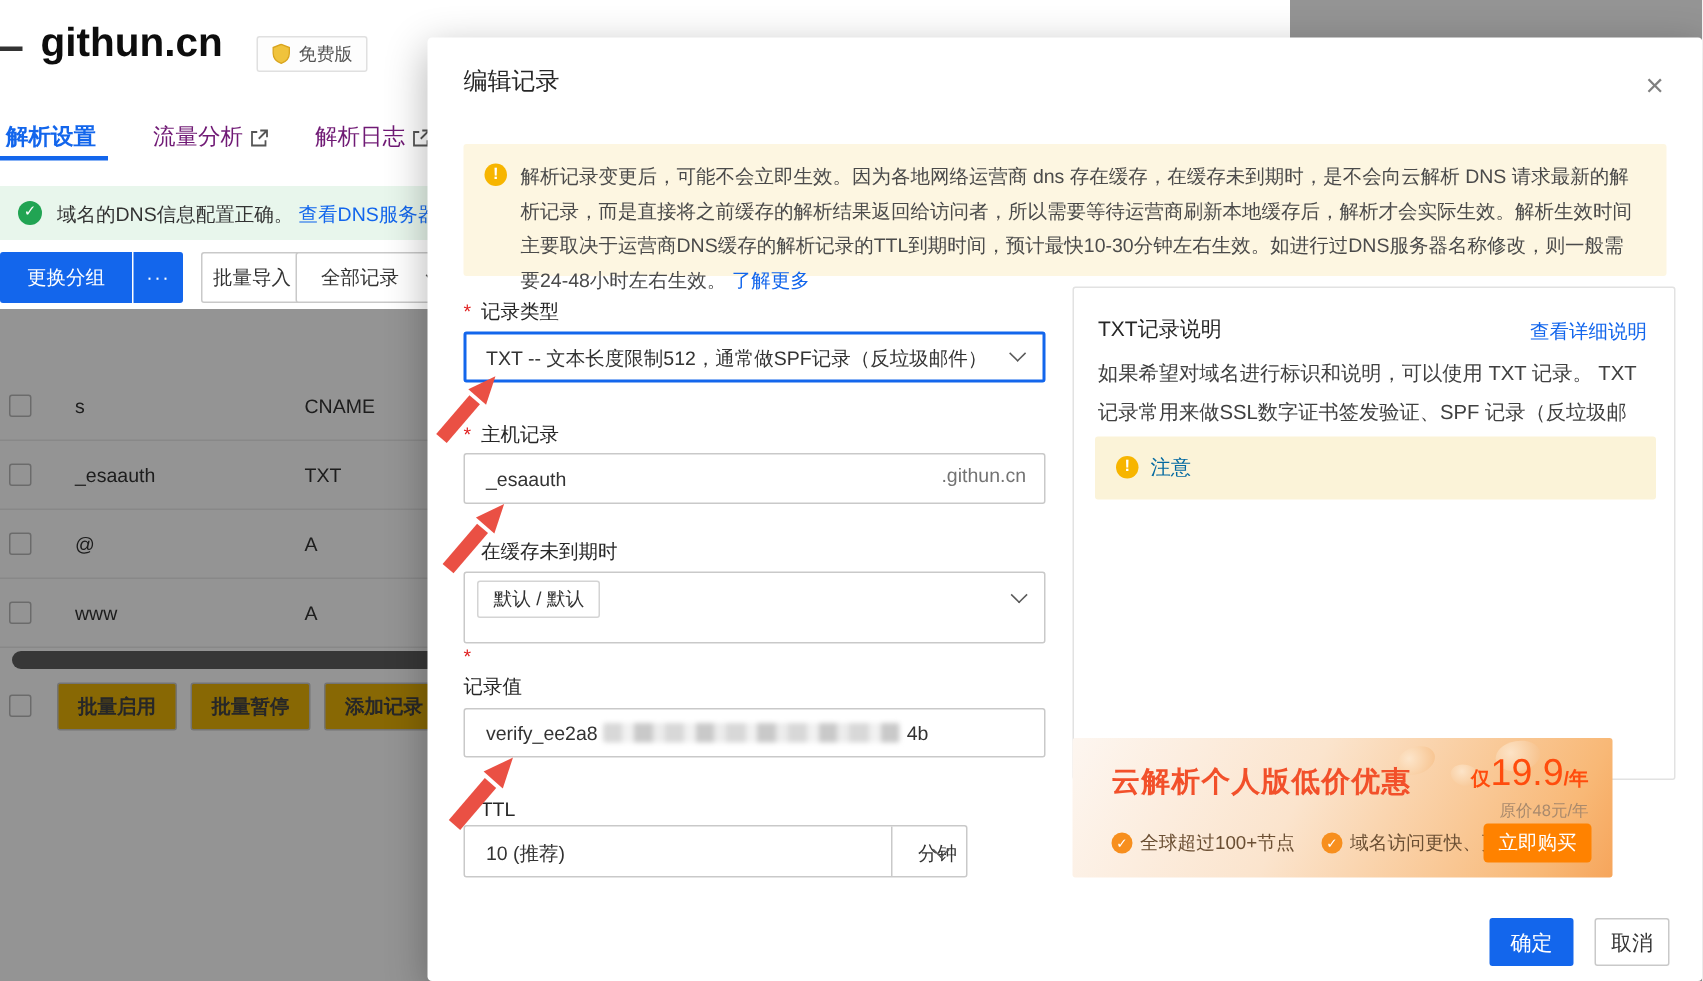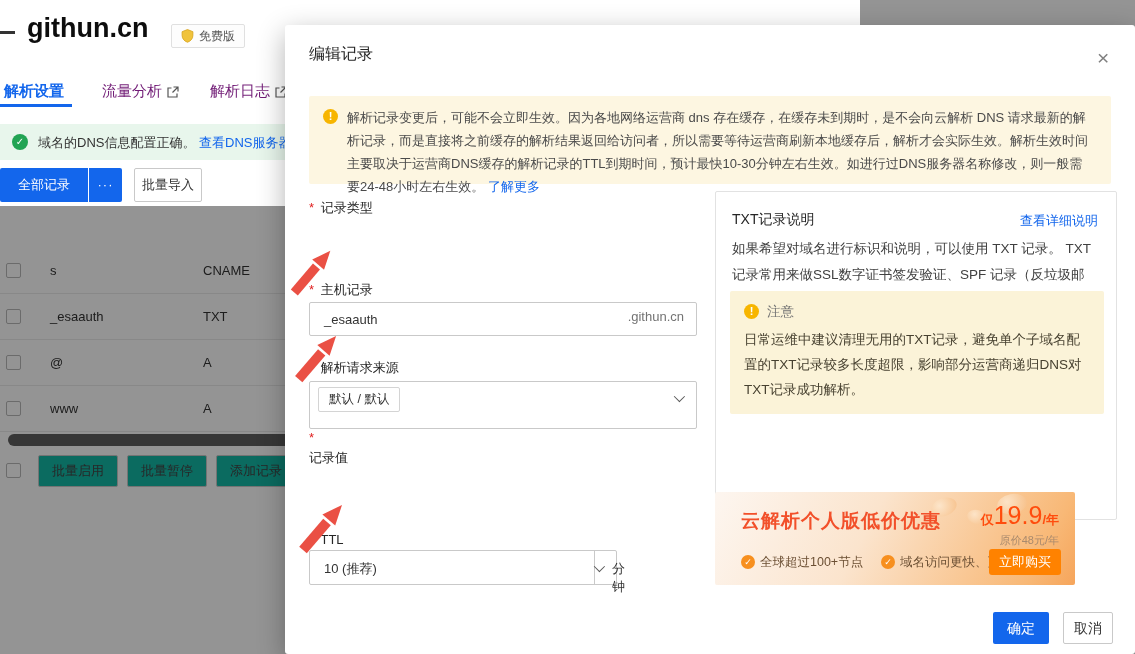"全部记录" div.abs { text: 全部记录 -> 更换分组 }
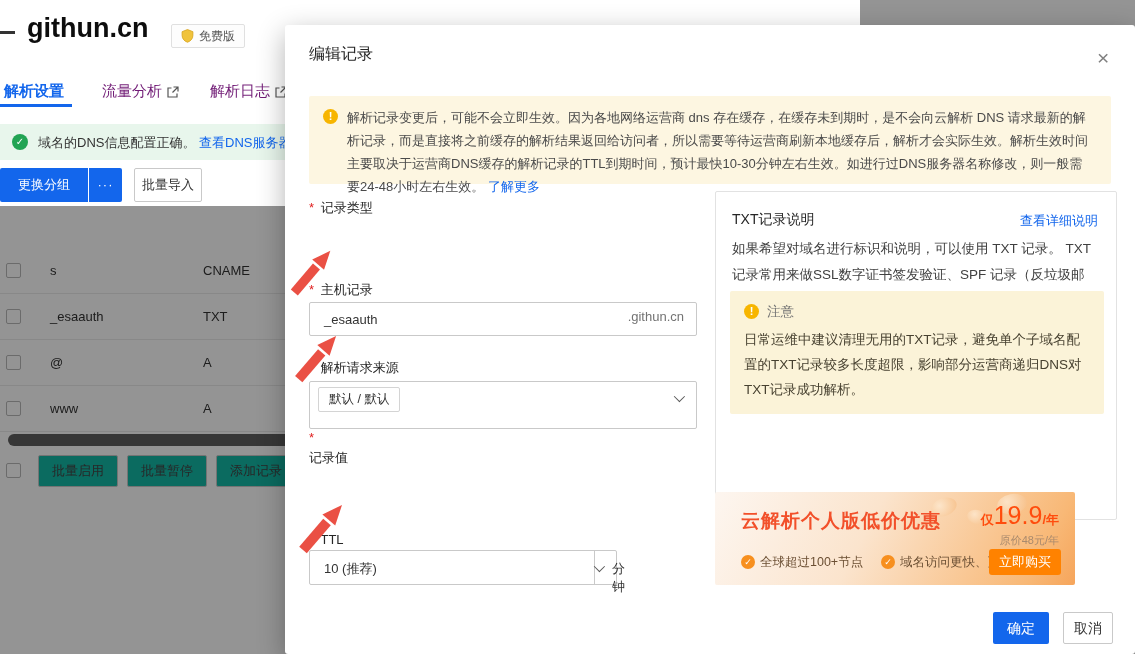"全部记录" div.abs { html: none -> <div> <span>全部记录</span> <span></span> </div> }
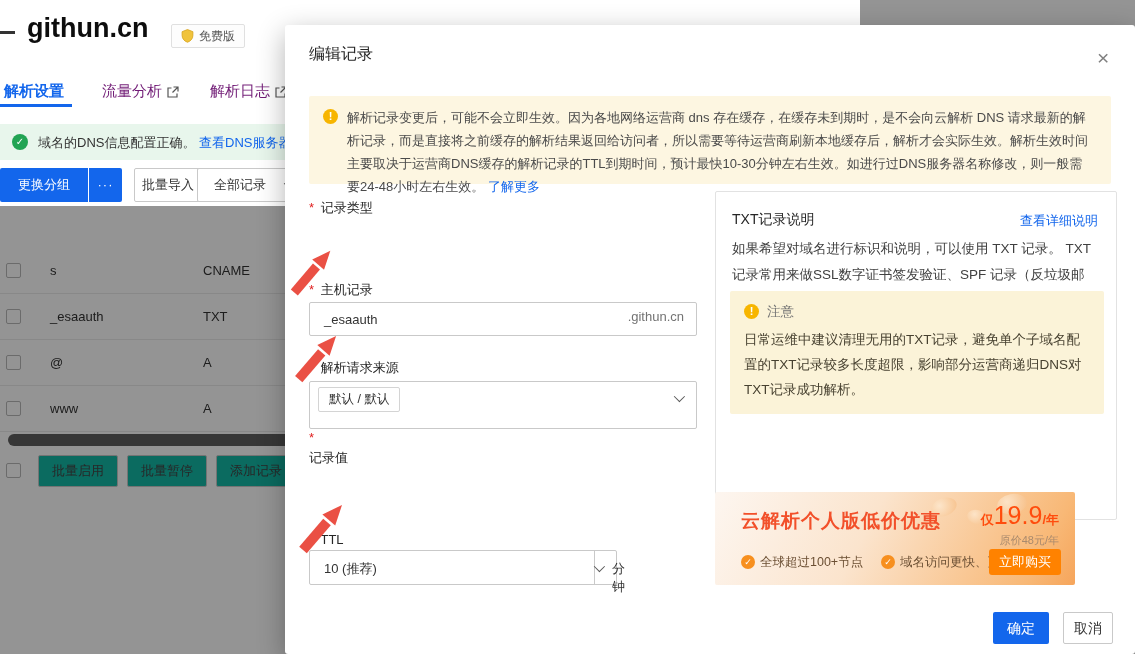"TXT -- 文本长度限制512，通常做SPF记录（反垃圾邮件）" div.abs { html: none -> <div> <span>TXT -- 文本长度限制512，通常做SPF记录（反垃圾邮件）</span> <span></span> </div> }
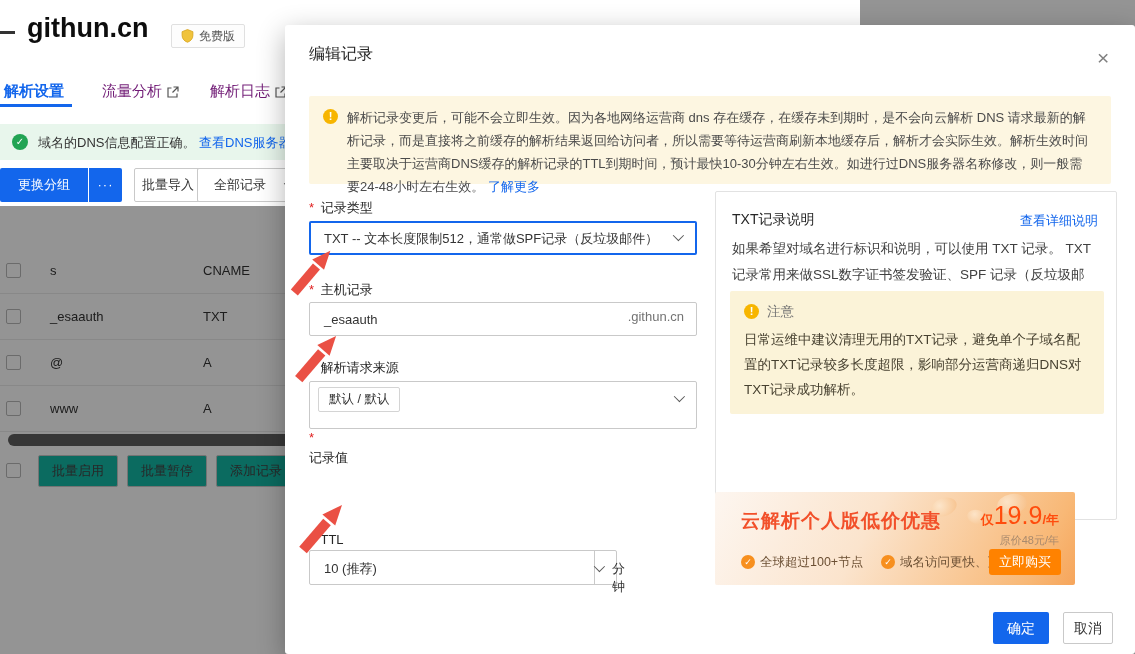"注意" .nt-title { color: #737373 -> #0369a1 }
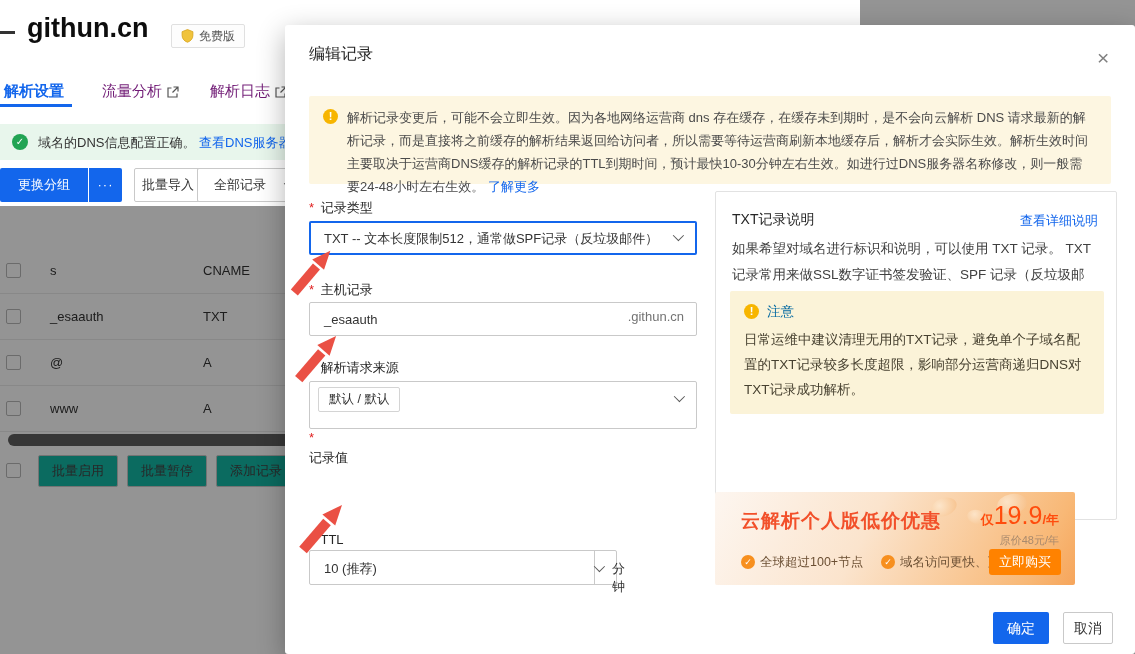"日常运维中建议清理无用的TXT记录，避免单个子域名配置的TXT记录较多长度超限，" div.nt-text { html: <div>日常运维中建议清理无用的TXT记录，避免单个子域名配置的TXT记录较多长度超限，影响部分运营商递归DNS对TXT记录成功解析。</div> -> none }
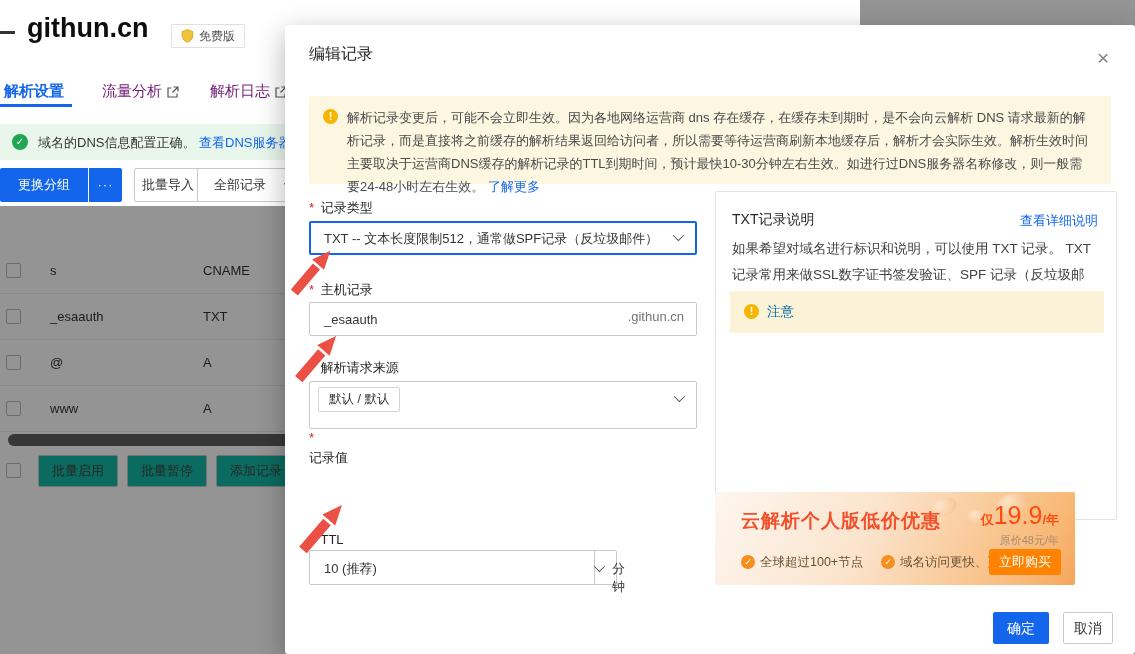"解析请求来源" span { text: 解析请求来源 -> 在缓存未到期时 }
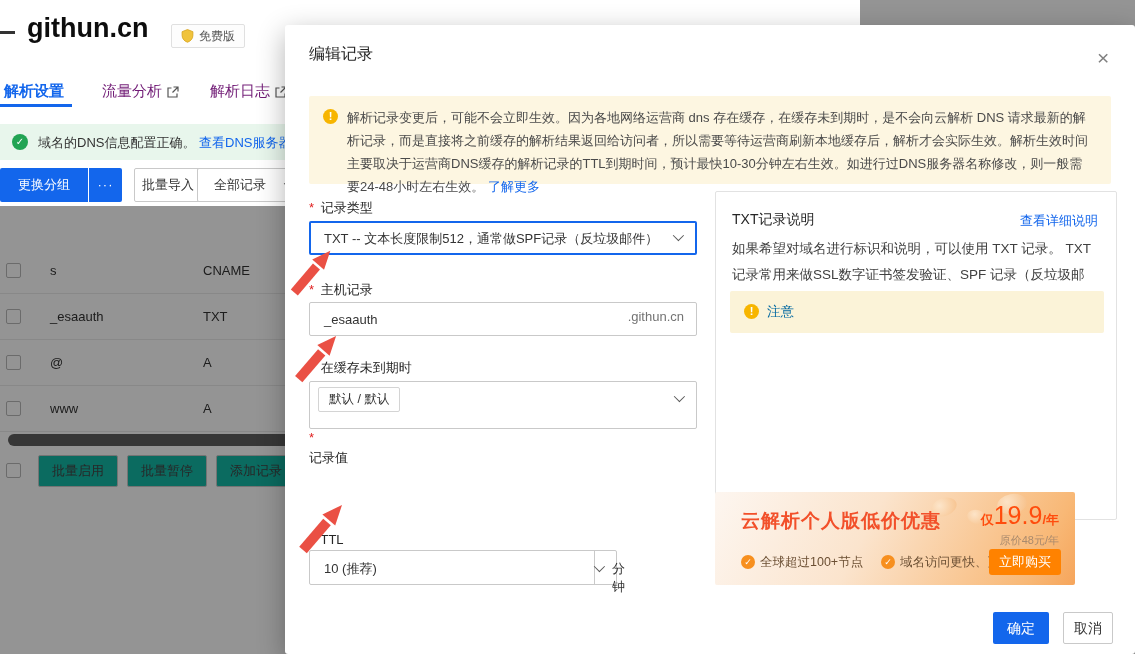"批量启用" .batch-btn { background: #14b8a6 -> #eab308; font-weight: none -> bold }
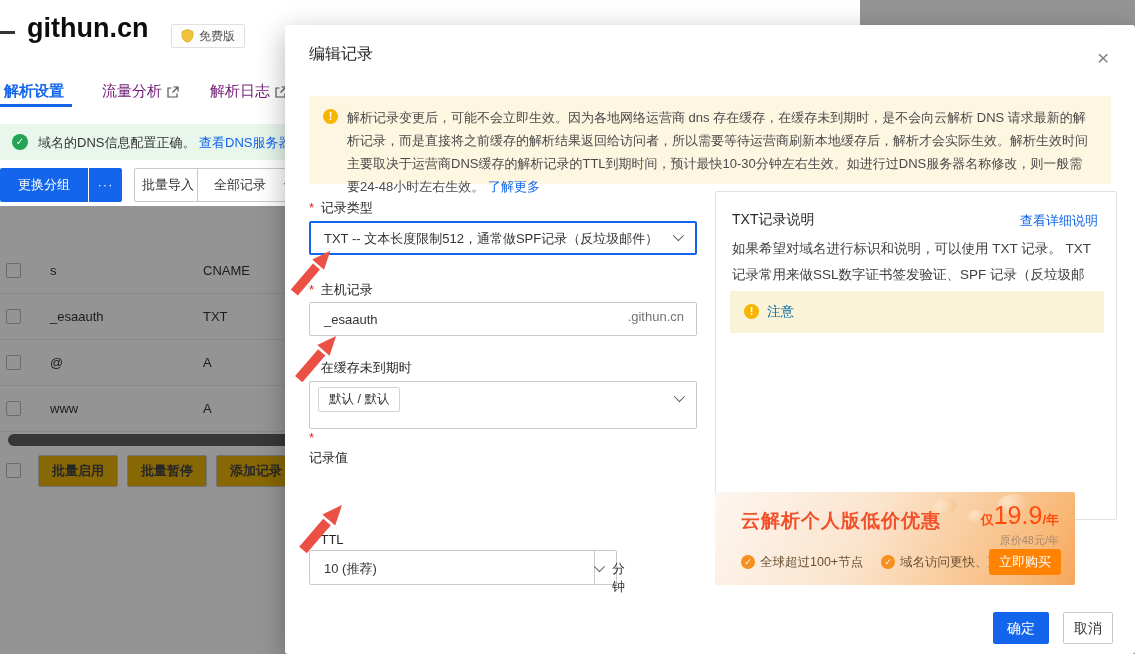"verify_ee2a8 4b" div.abs { html: none -> <div> <span> <span>verify_ee2a8</span><span></span><span>4b</span> </span> </div> }
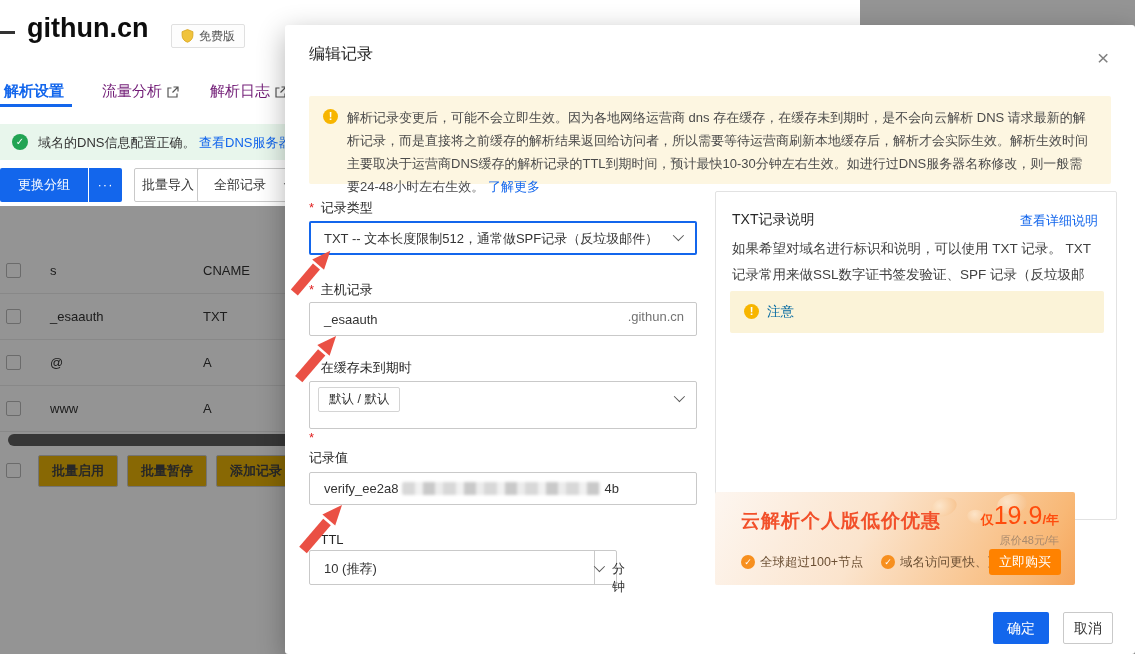"10 (推荐)" .ttl-box { width: 308px -> 336px }
